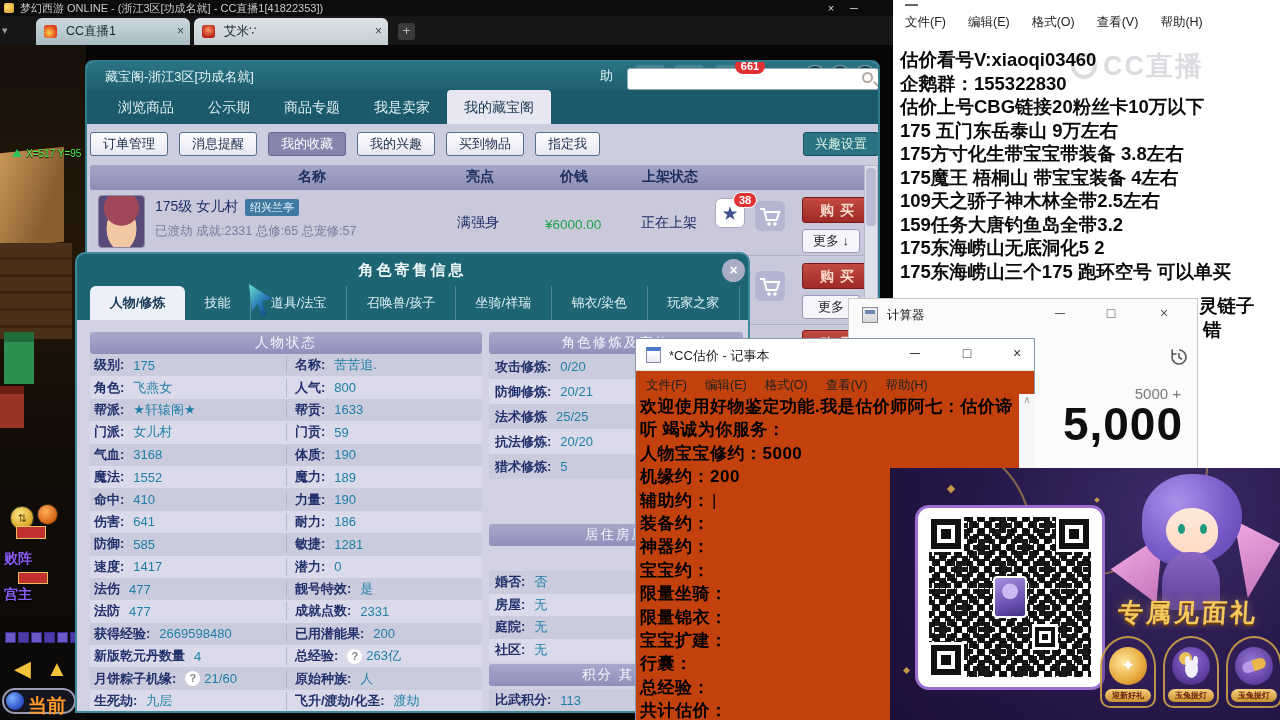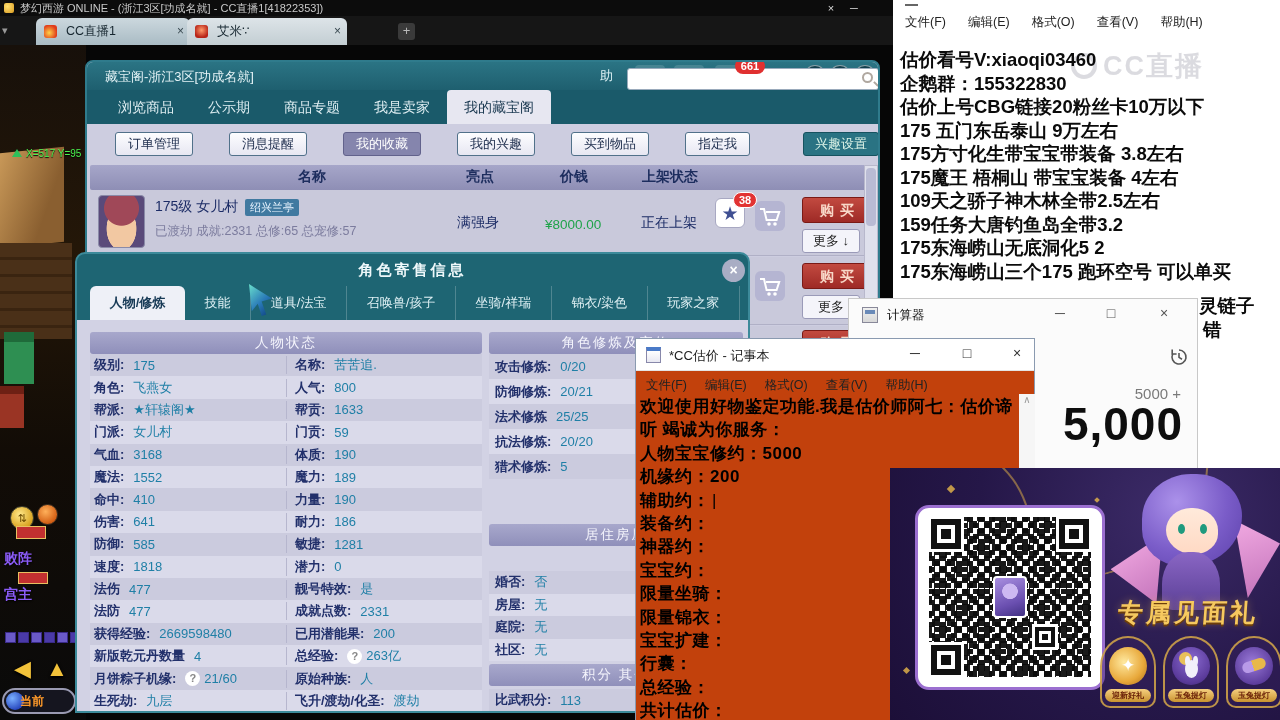"艾米∵" .ctab.t2 { left: 187px -> 194px; width: 160px -> 194px }
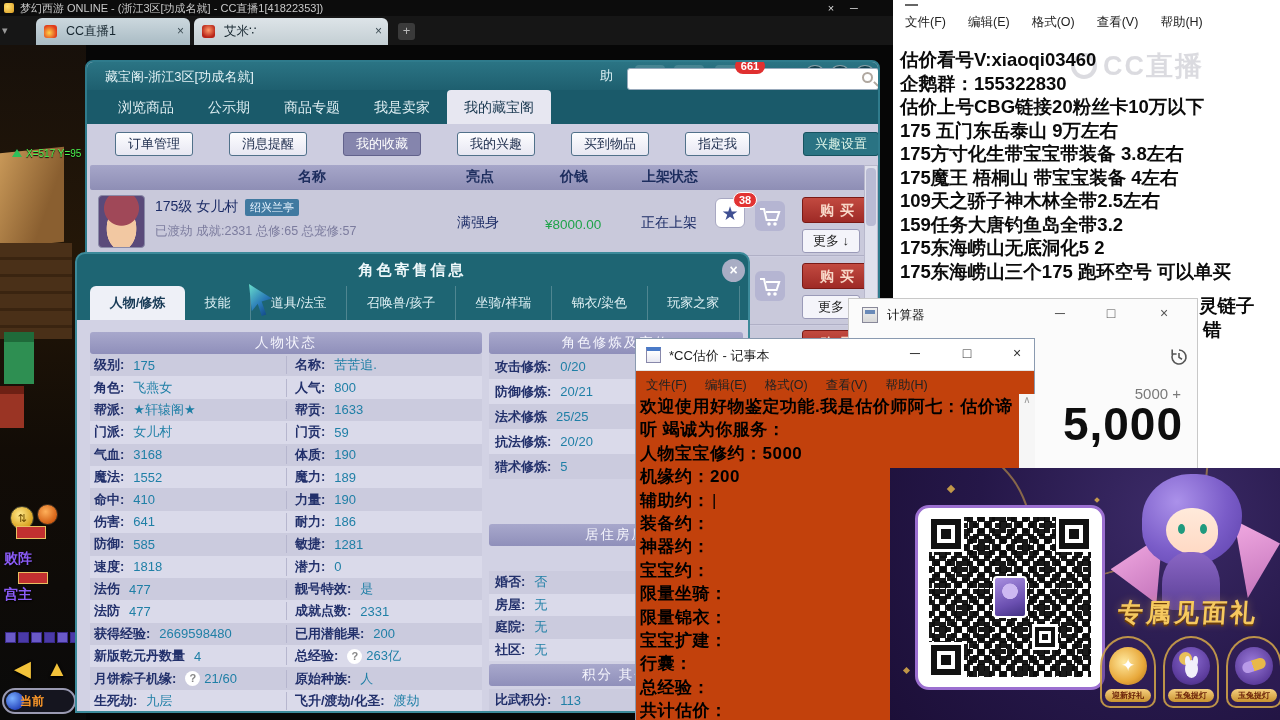"订单管理" .sbtn { margin-left: 25px -> none }
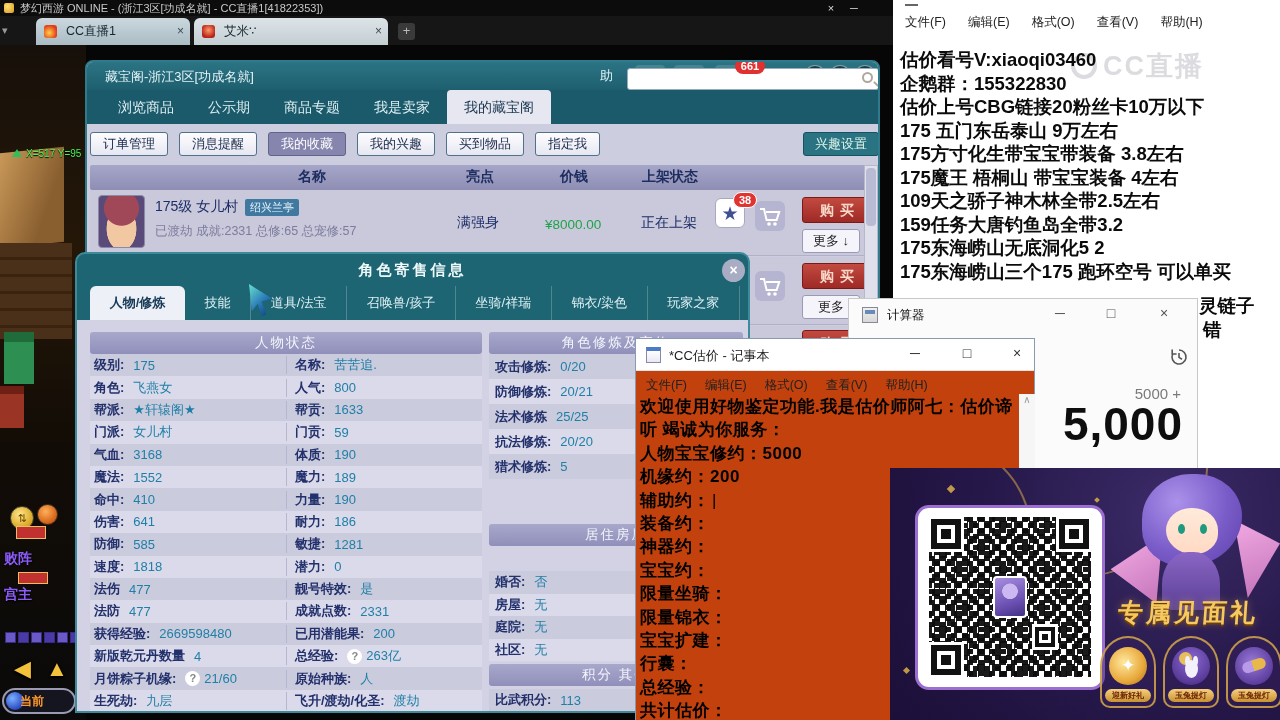"¥8000.00" span.lprice { text: ¥8000.00 -> ¥6000.00 }
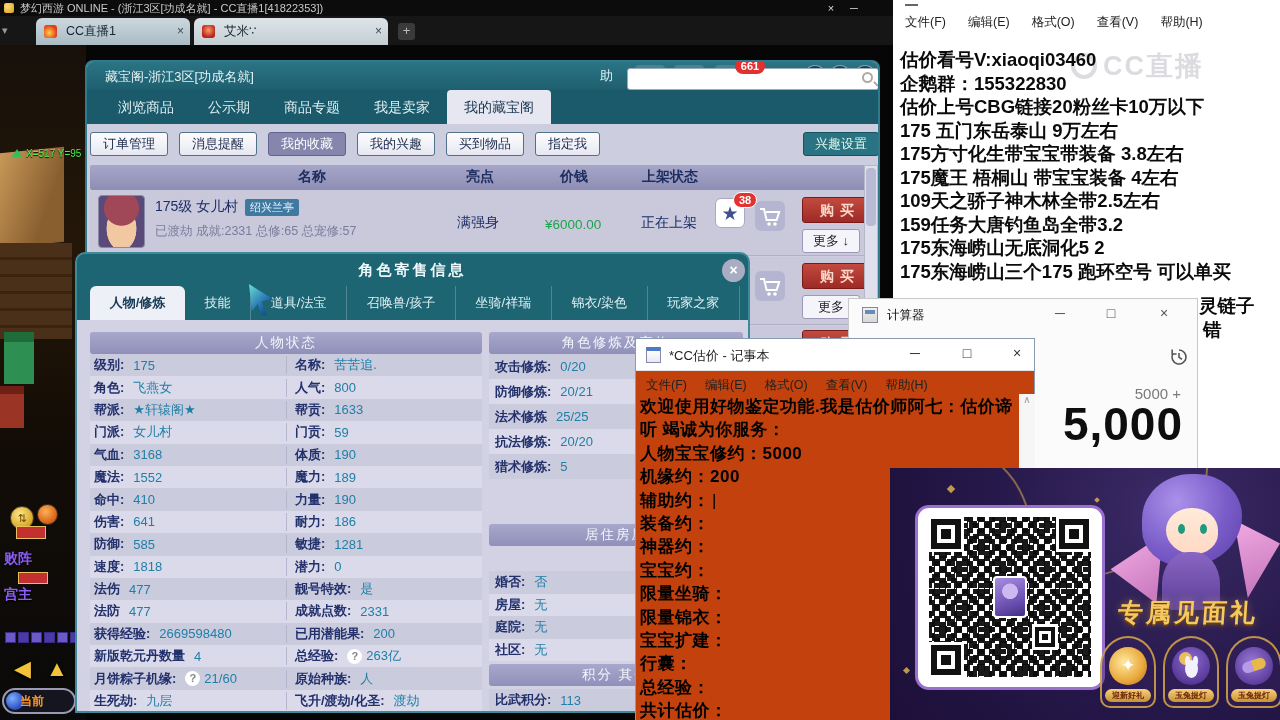"1818" span.val { text: 1818 -> 1417 }
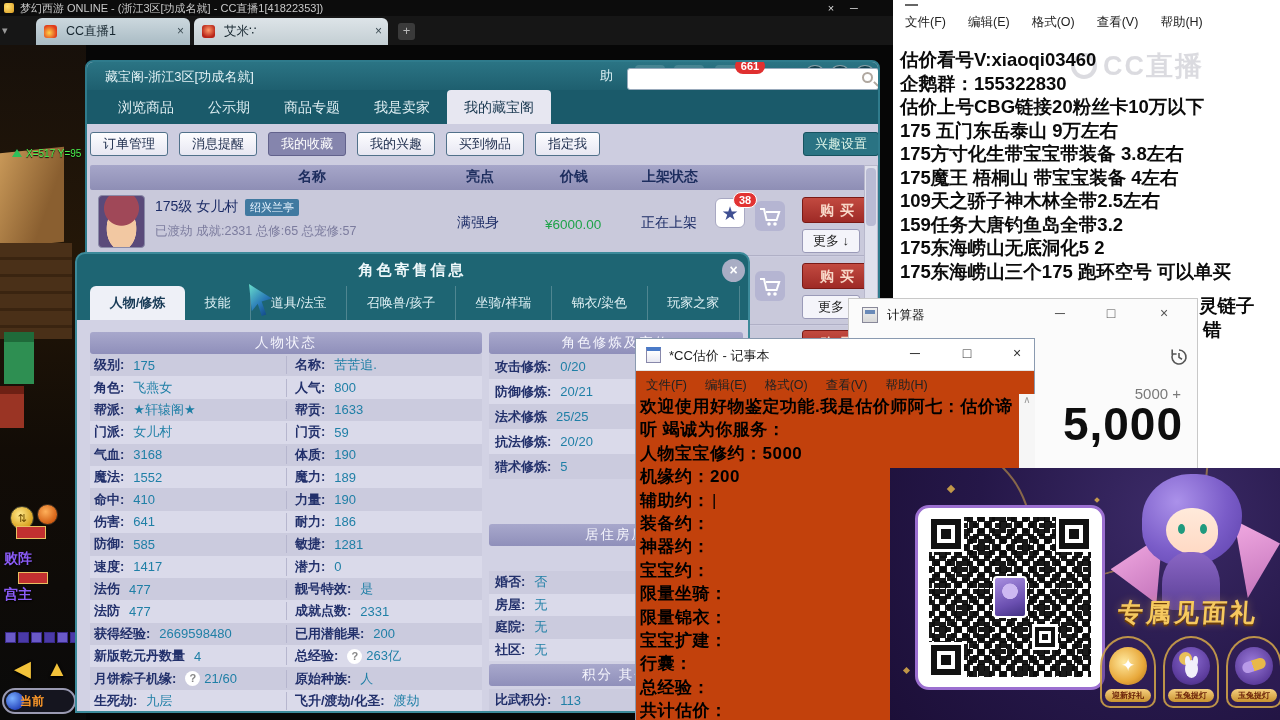"当前" .hud-cur .txt { font-size: 12px -> 19px; left: 16px -> 24px }
